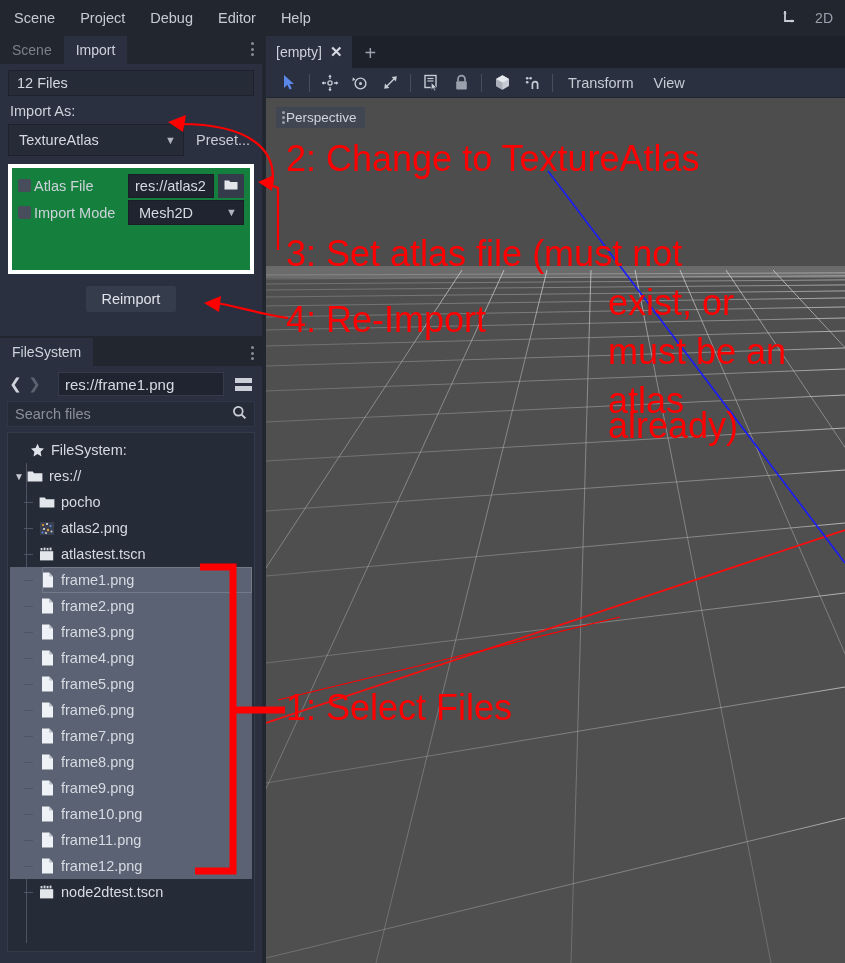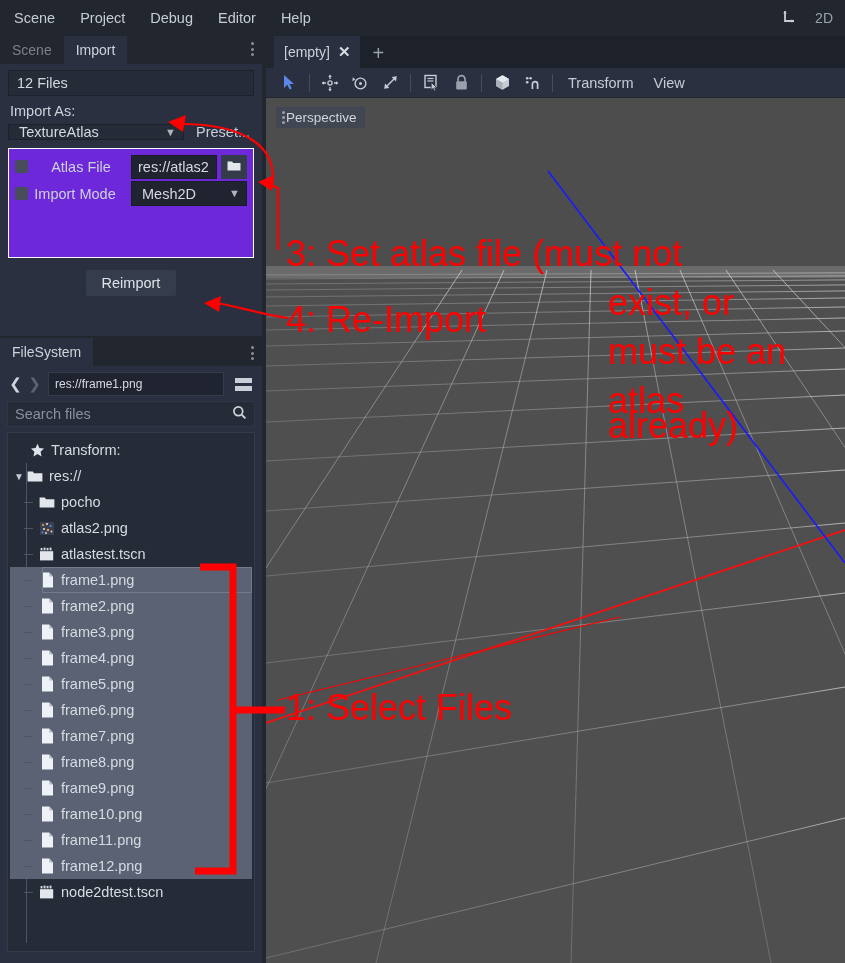"[empty]" .vp-tabbar { margin-left: 8px -> none }
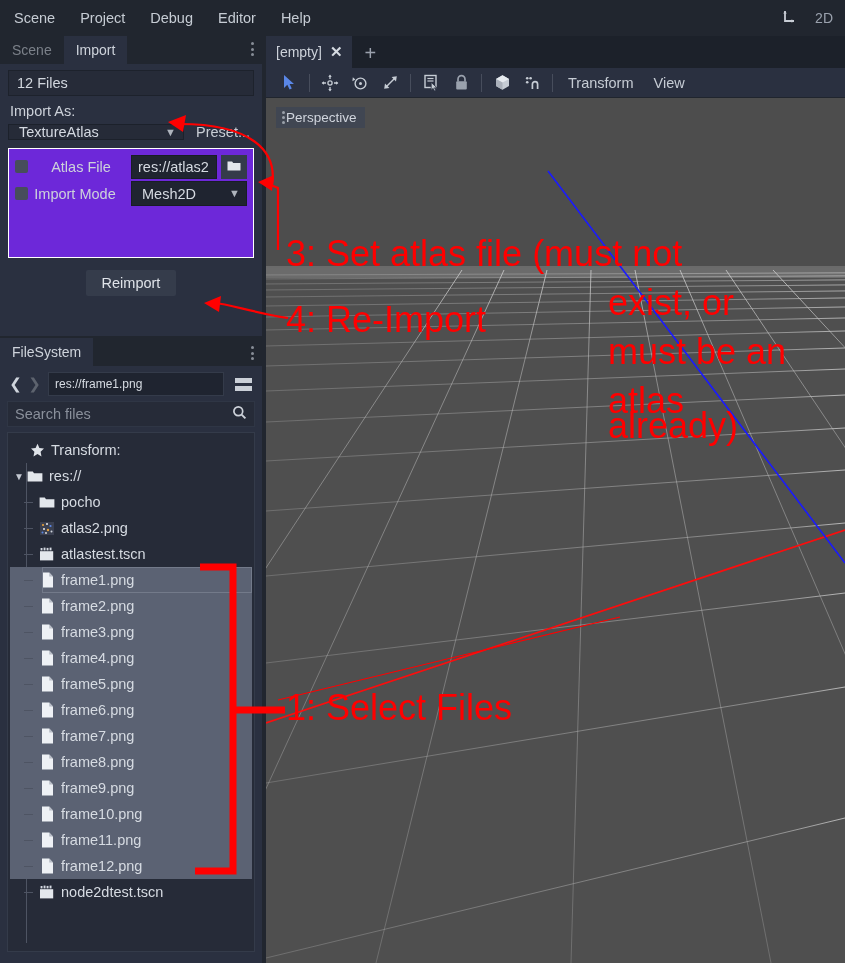"TextureAtlas" .opt-dropdown { height: 16px -> 32px }
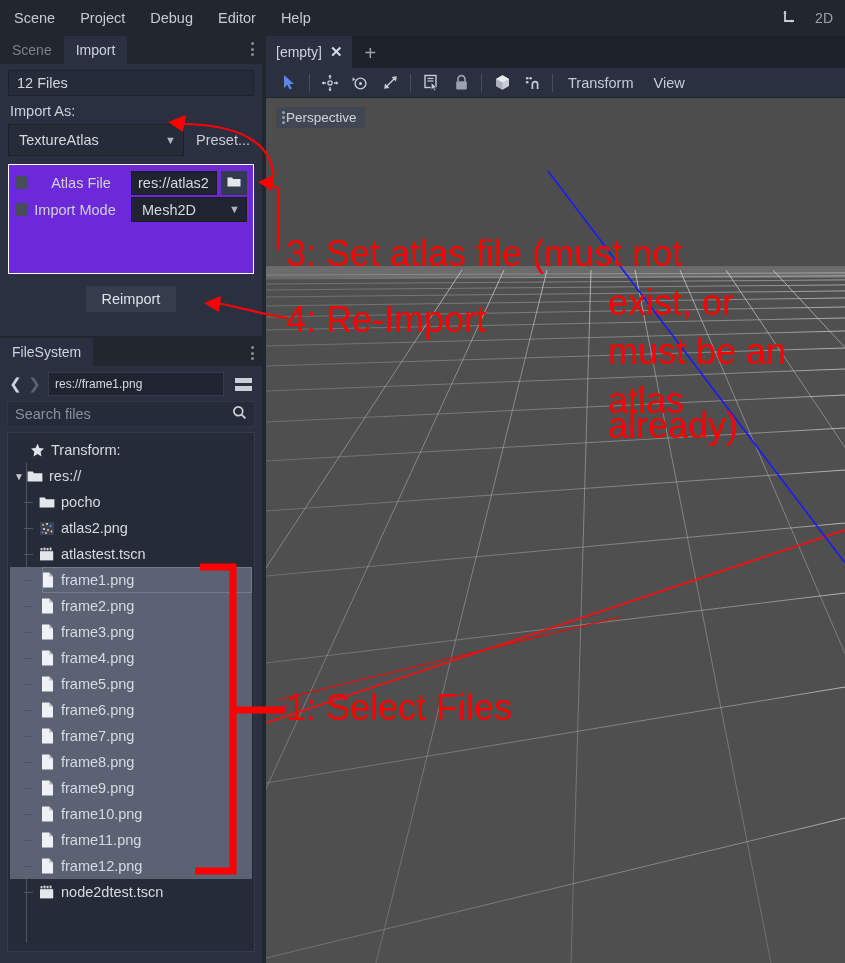"2: Change to TextureAtlas" div.anno-text { html: none -> <div>2: Change to TextureAtlas</div> }
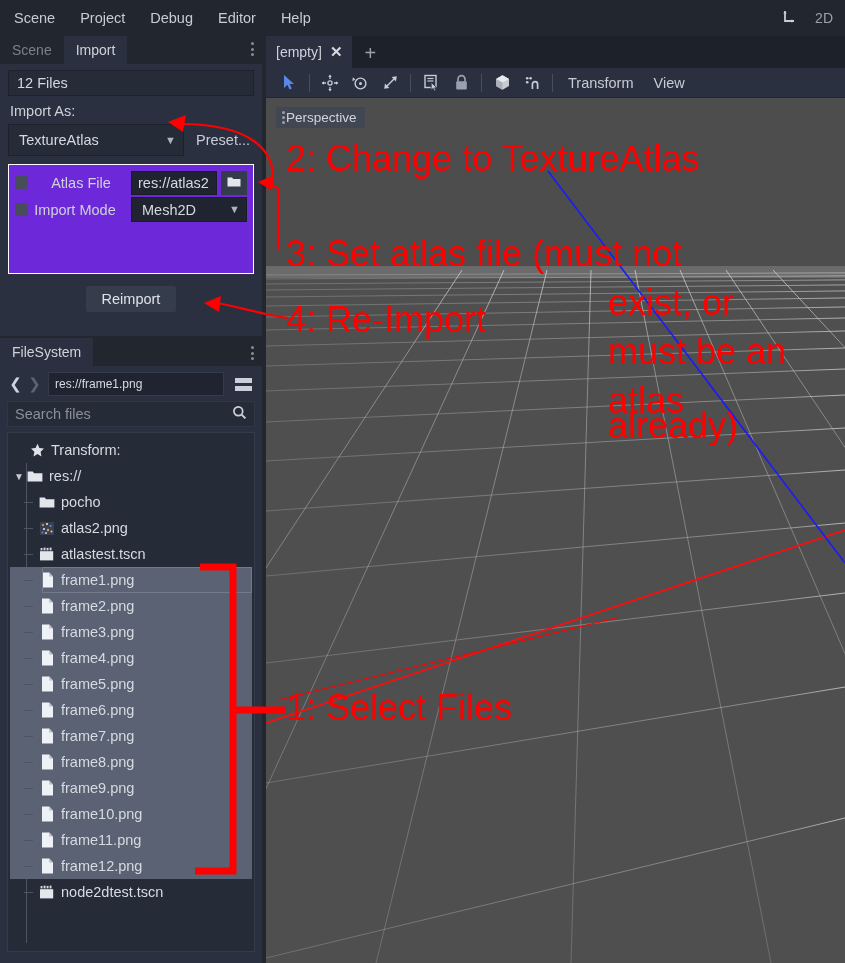"Atlas File" .prop-box { background: #6d28d9 -> #15803d; border: 1px solid #ffffff -> 4px solid #ffffff; text-align: center -> none }
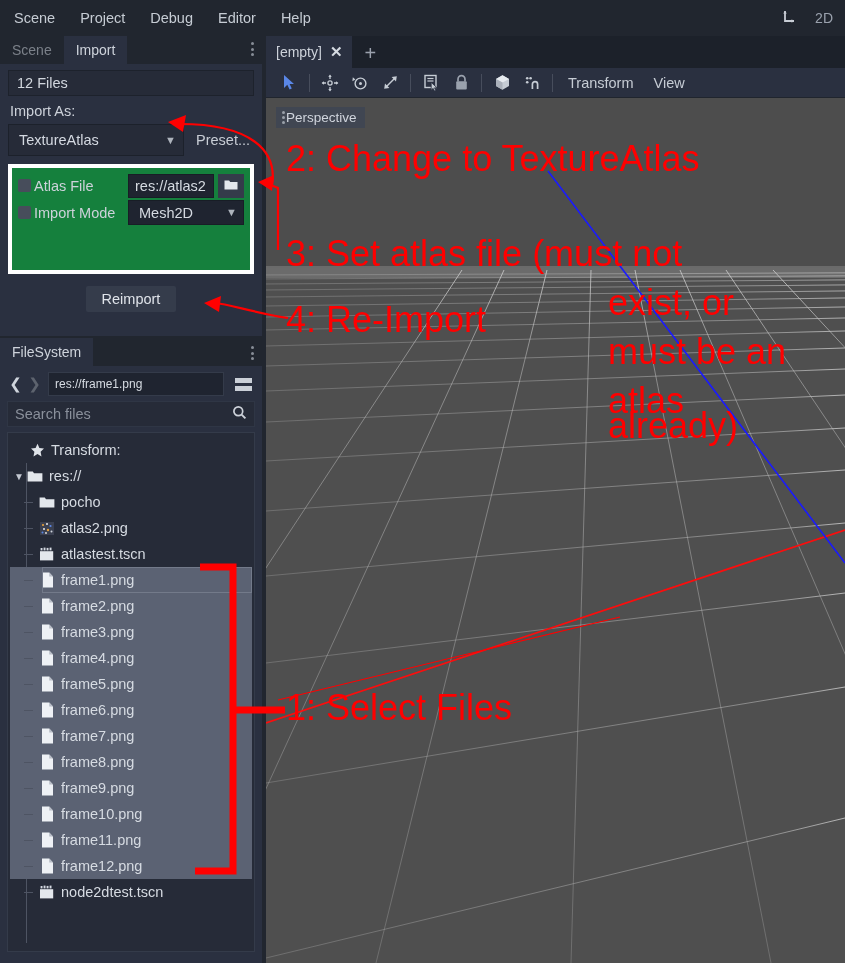"res://frame1.png" .path-field { font-size: 12px -> 15px; margin-left: 3px -> 13px }
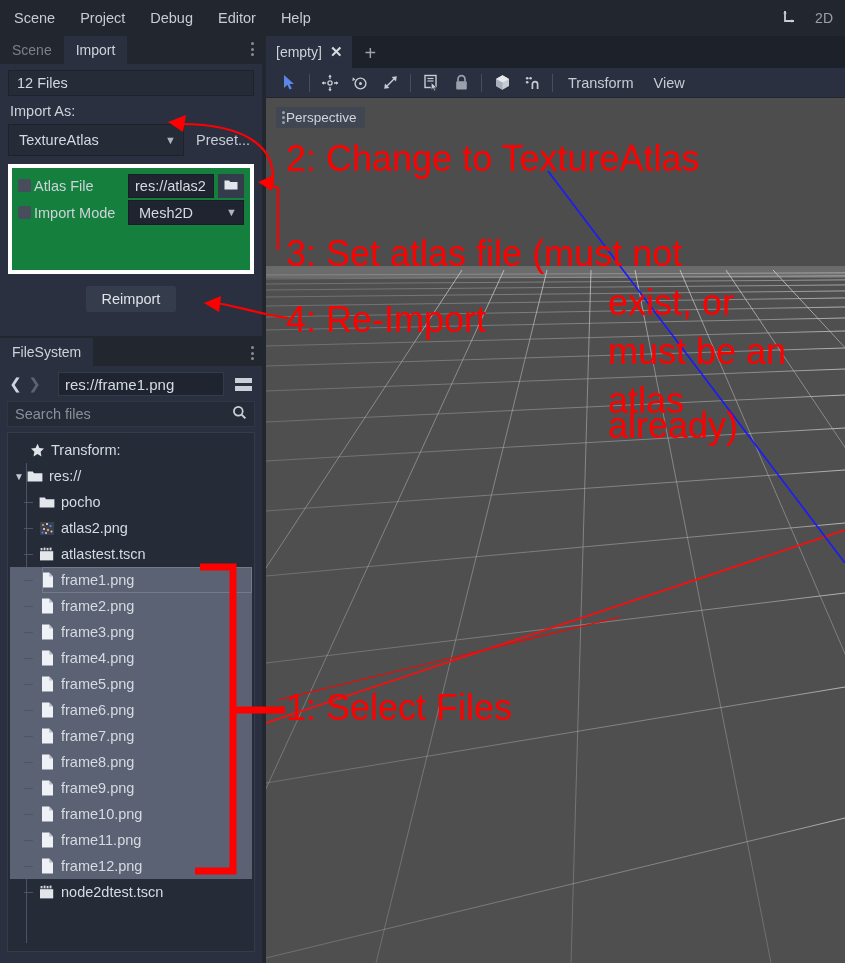"Transform:" span { text: Transform -> FileSystem }
